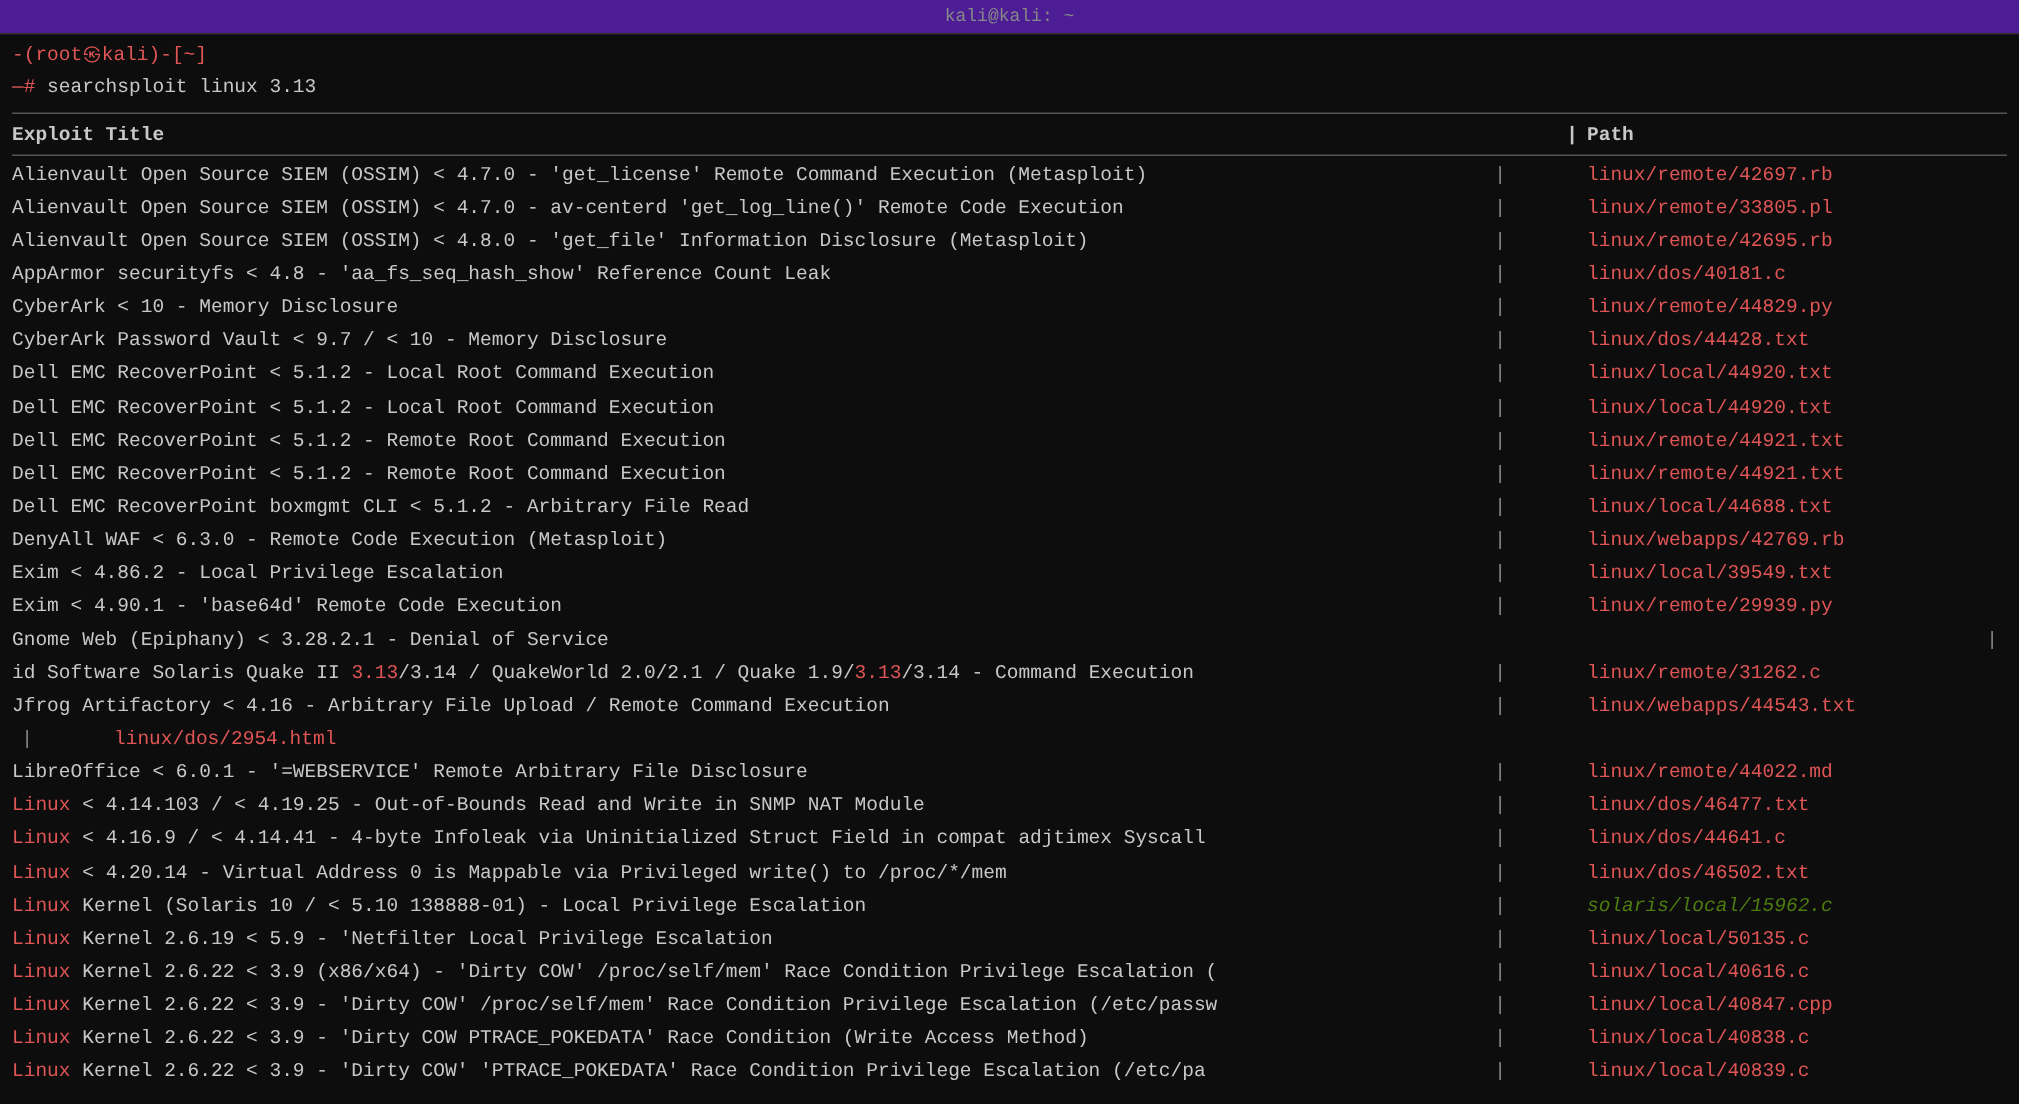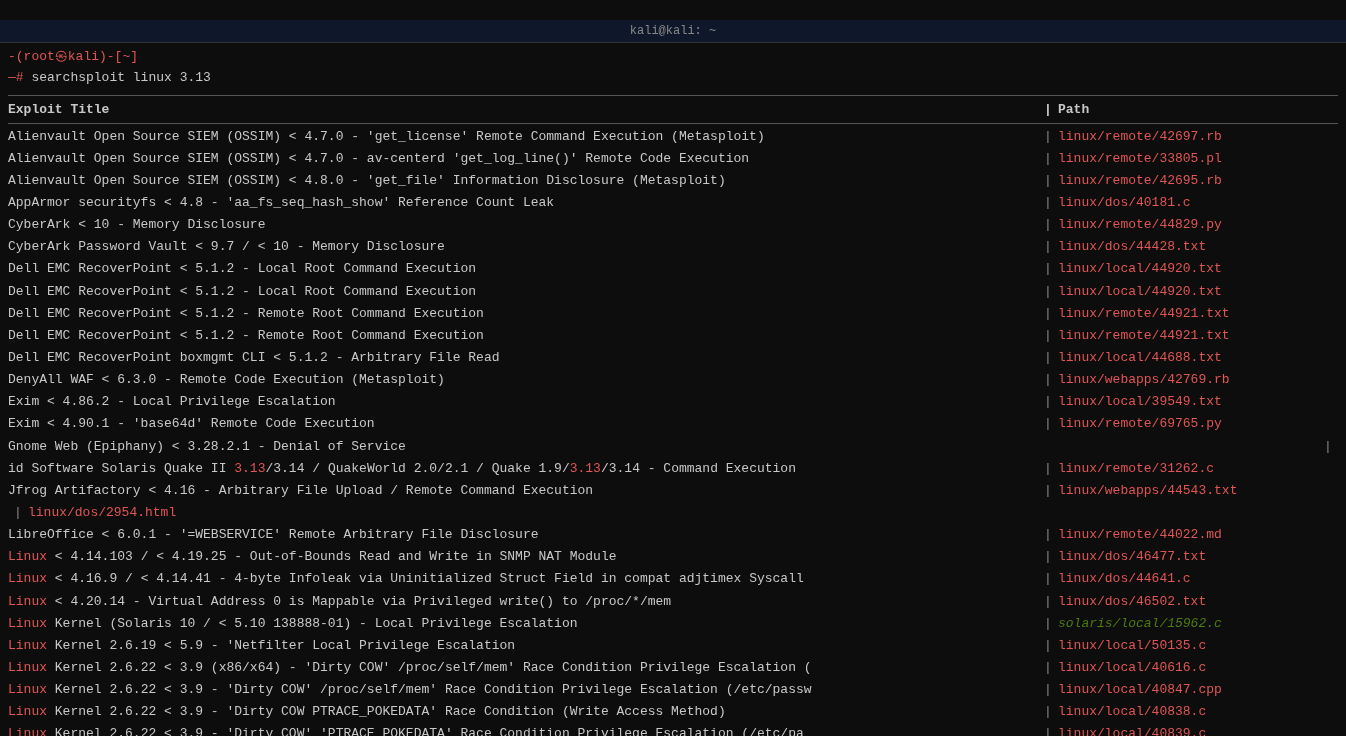"kali@kali: ~" .title-bar { background: #0f172a -> #4c1d95; margin-top: 20px -> none }
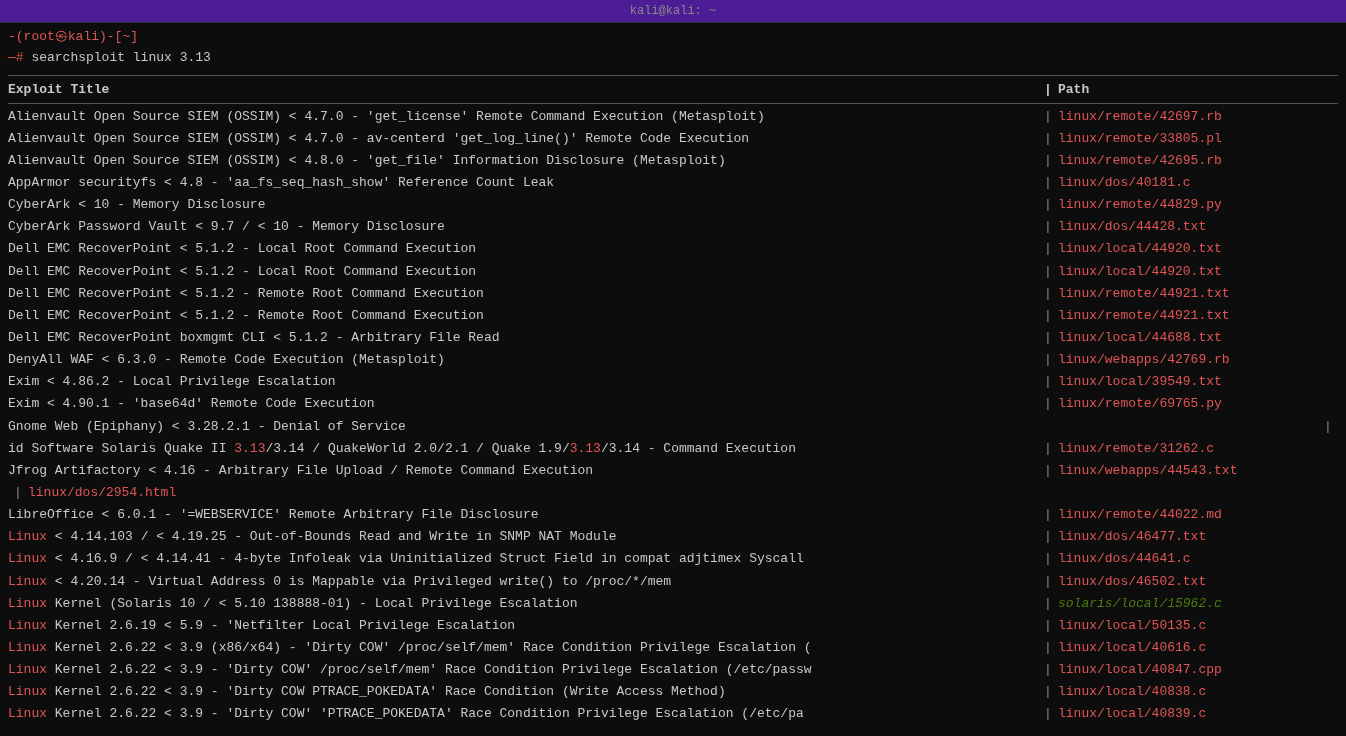"Alienvault Open Source SIEM (OSSIM)" .data-row { gap: none -> 48px }
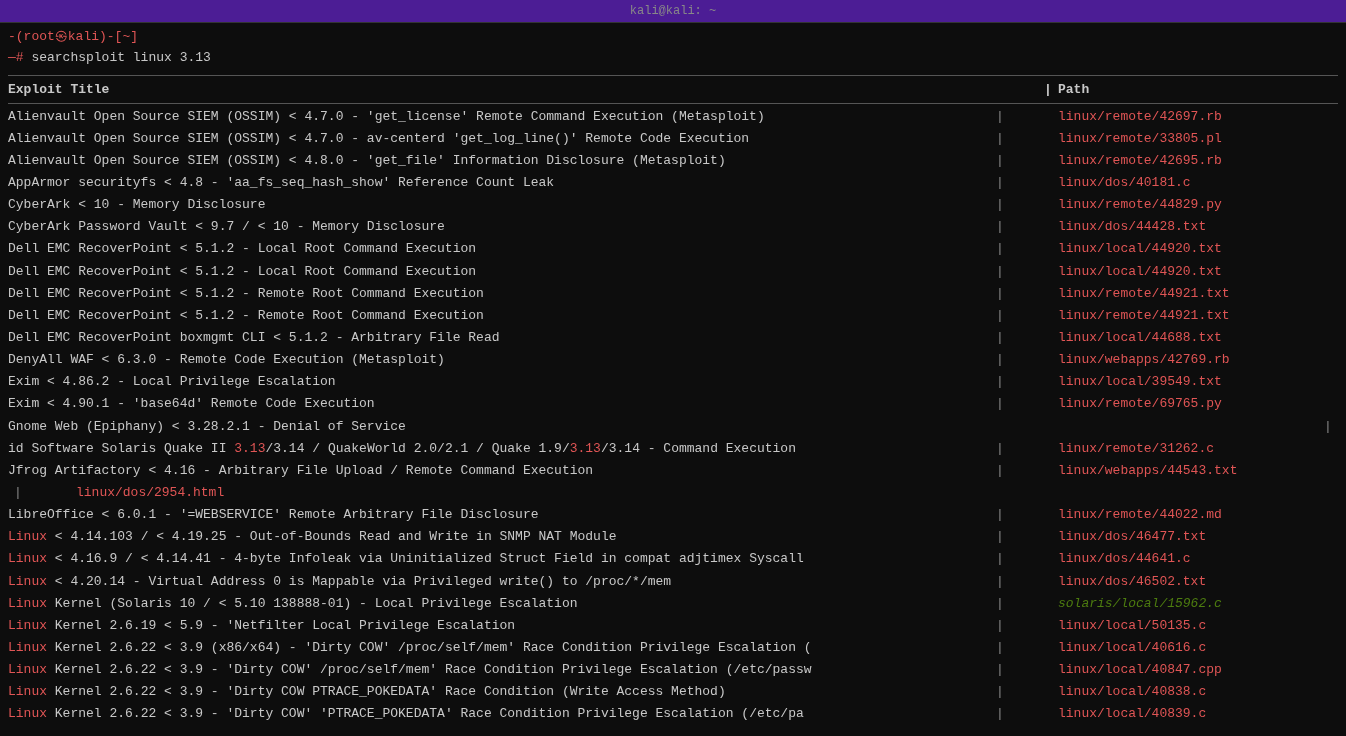"linux/remote/69765.py" div.cell-path { text: linux/remote/69765.py -> linux/remote/29939.py }
